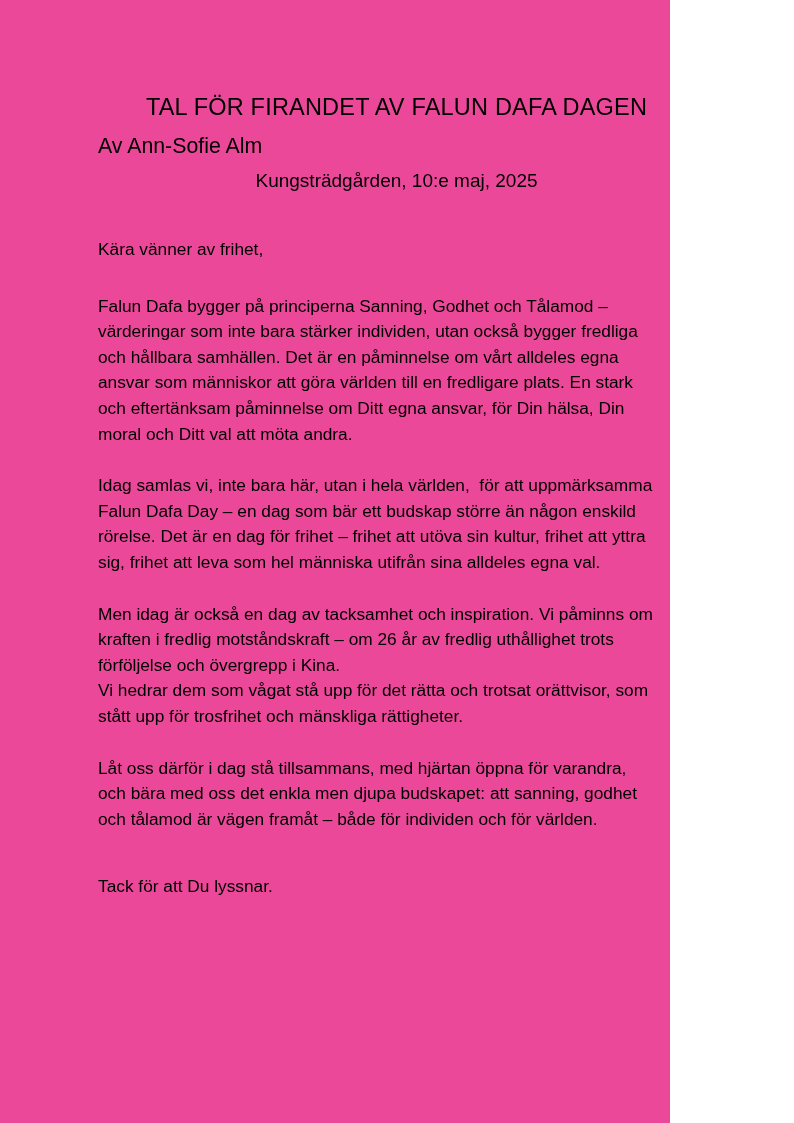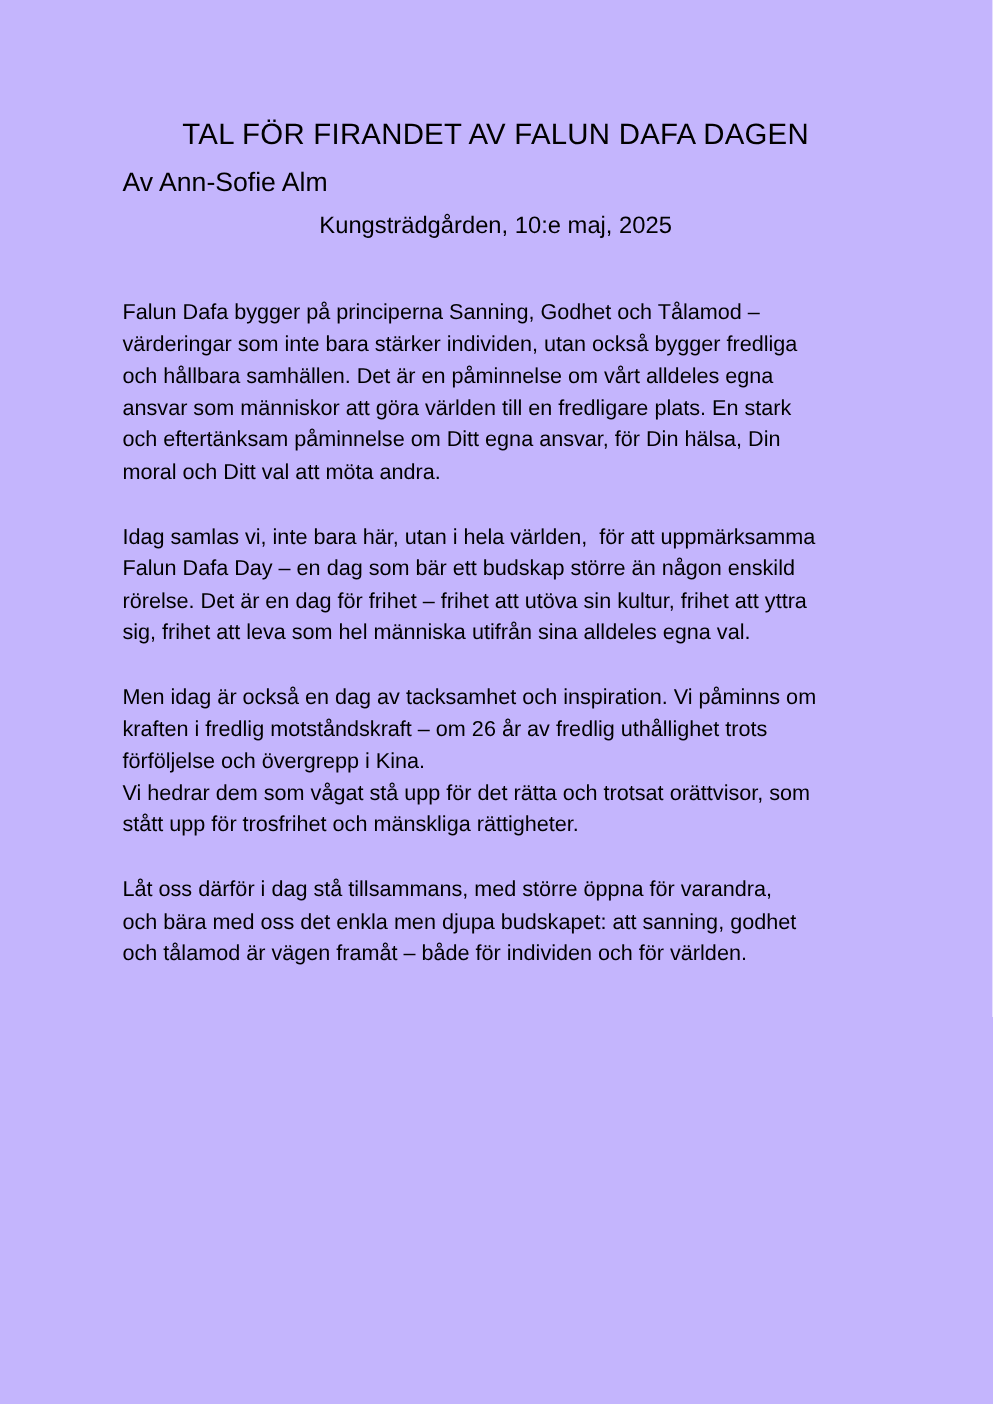"TAL FÖR FIRANDET AV FALUN" .sheet { background: #c4b5fd -> #ec4899; width: 794px -> 670px }
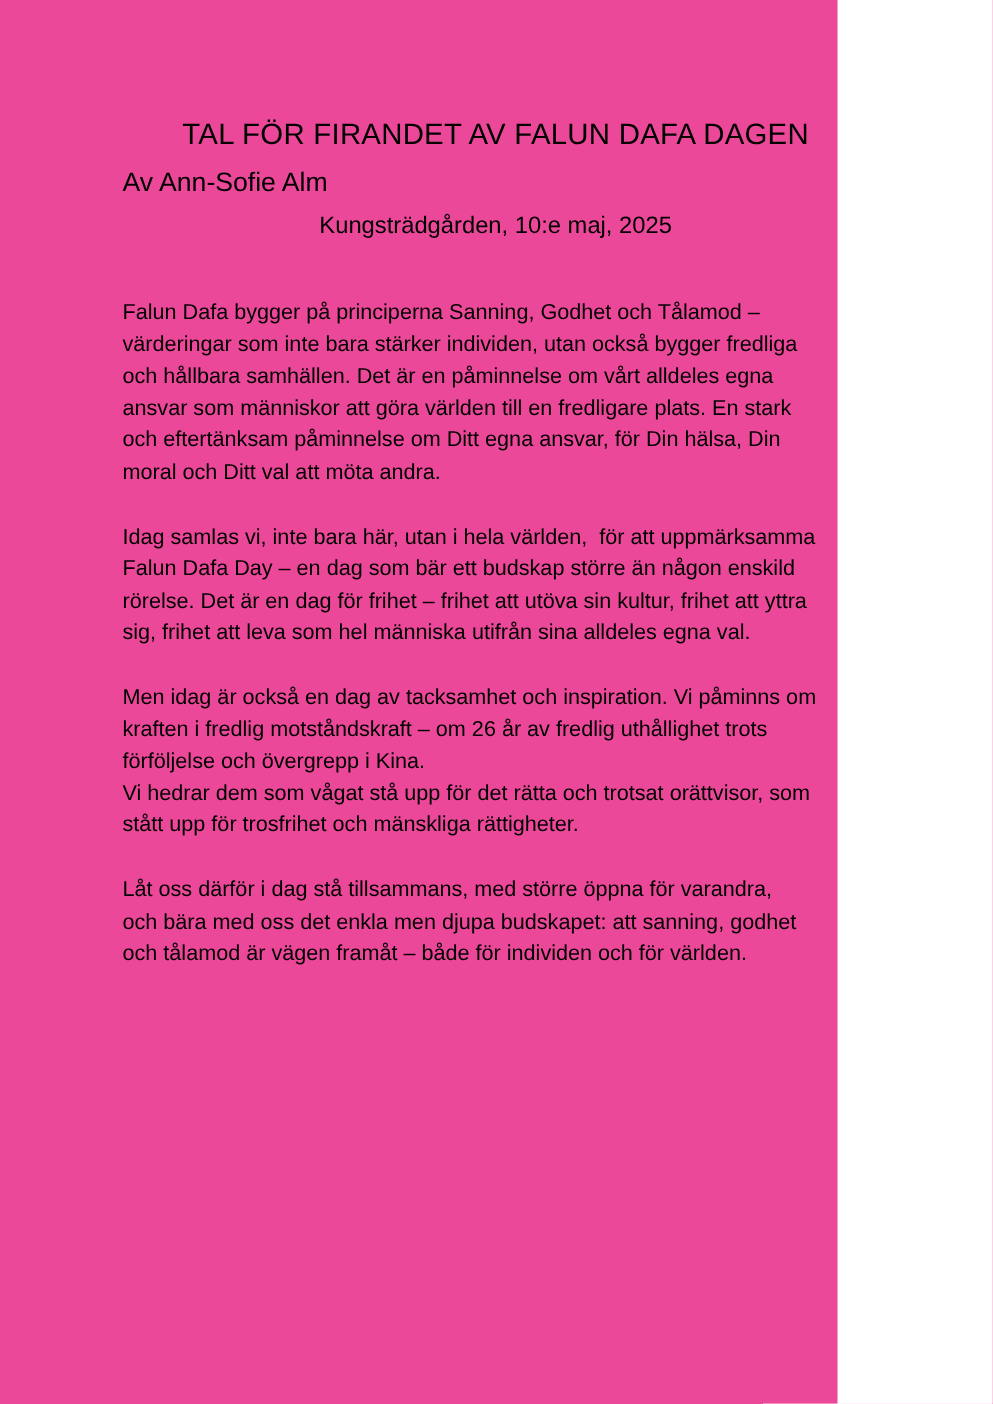"Kära vänner av frihet," p.para { html: none -> <p>Kära vänner av frihet,</p> }
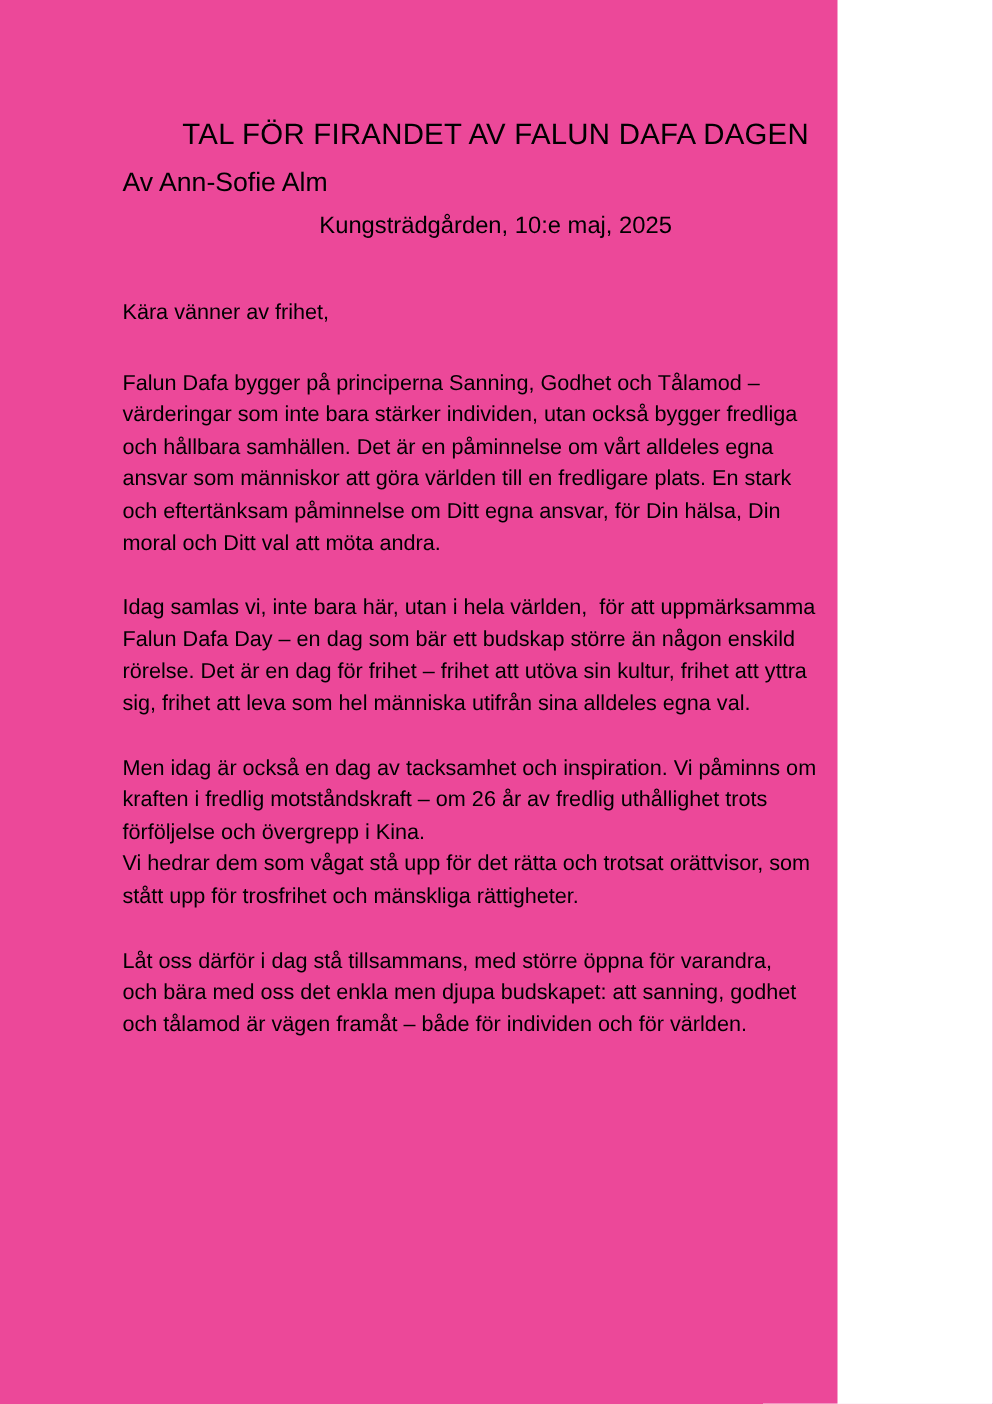"Låt oss därför i dag" p.para { text: större -> hjärtan }
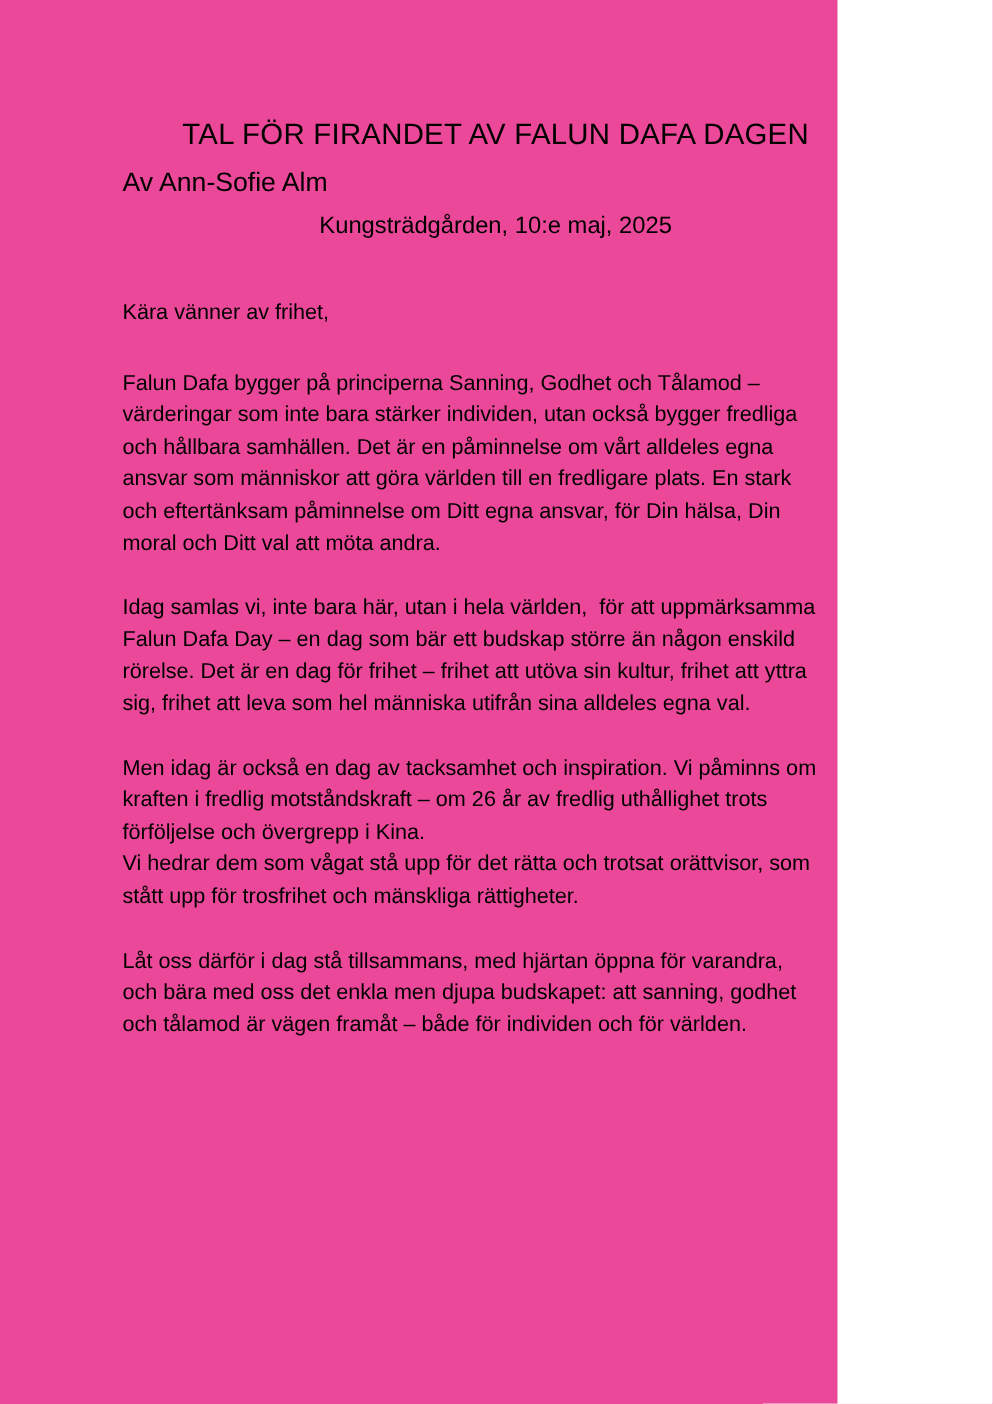"Tack för att Du lyssnar." p.para { html: none -> <p>Tack för att Du lyssnar.</p> }
